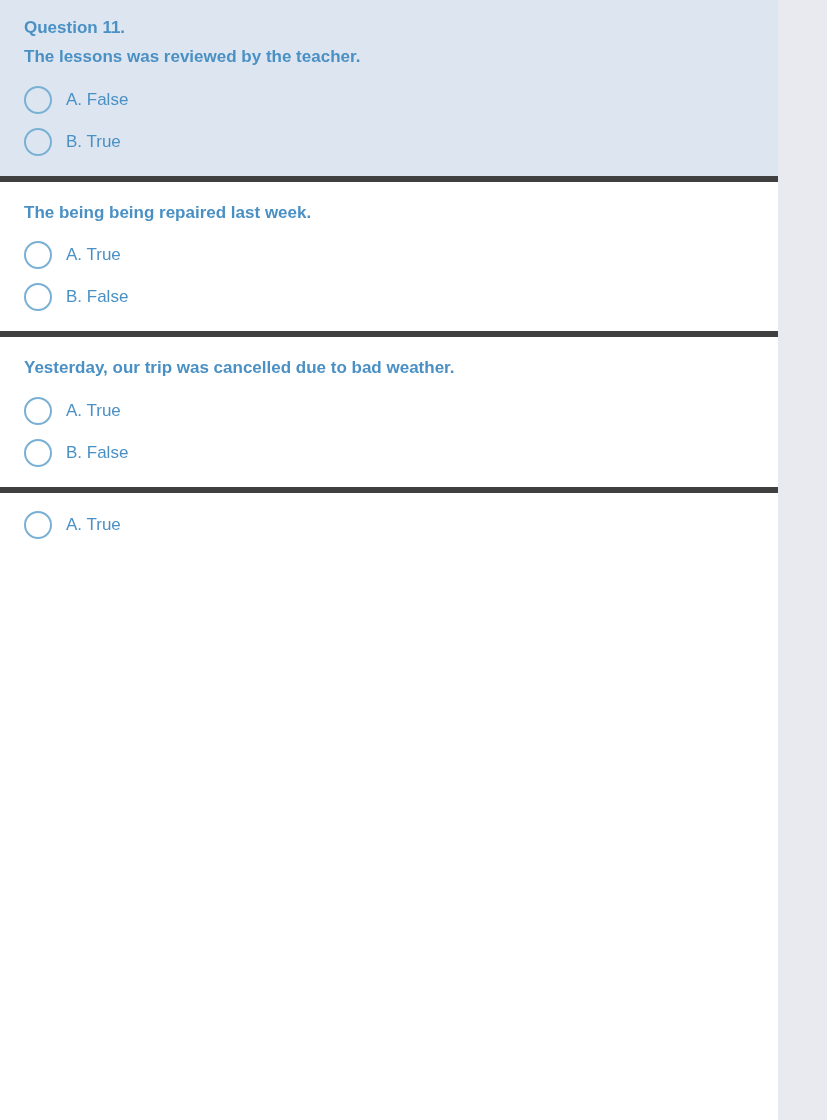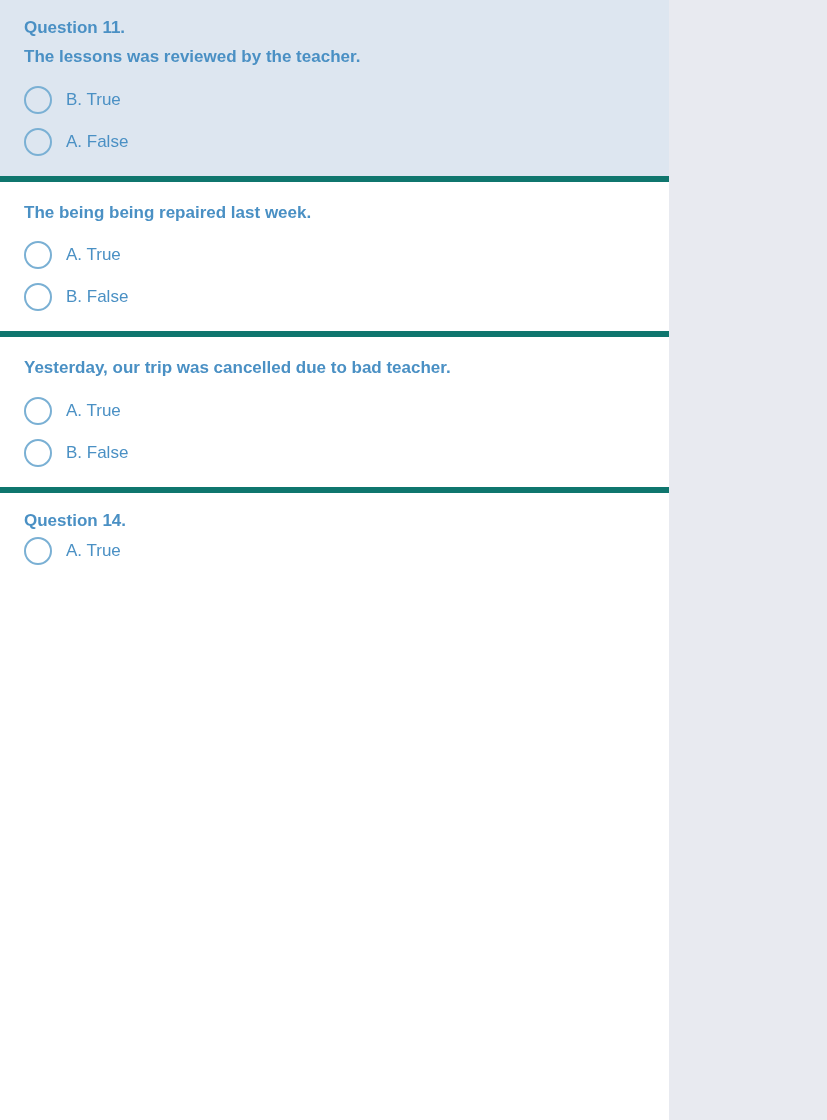"Question 11." .page { background: #0f766e -> #404040; width: 669px -> 778px }
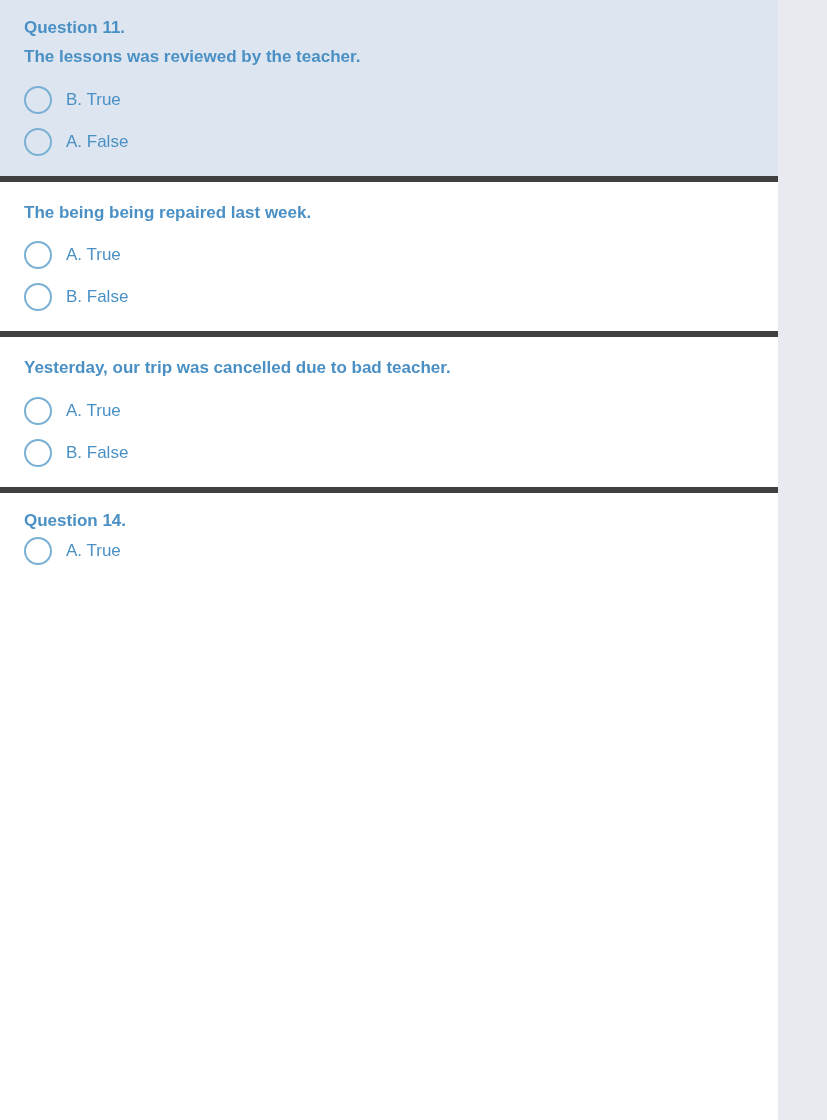"B. True" div.option { order: before "A. False" -> after "A. False" }
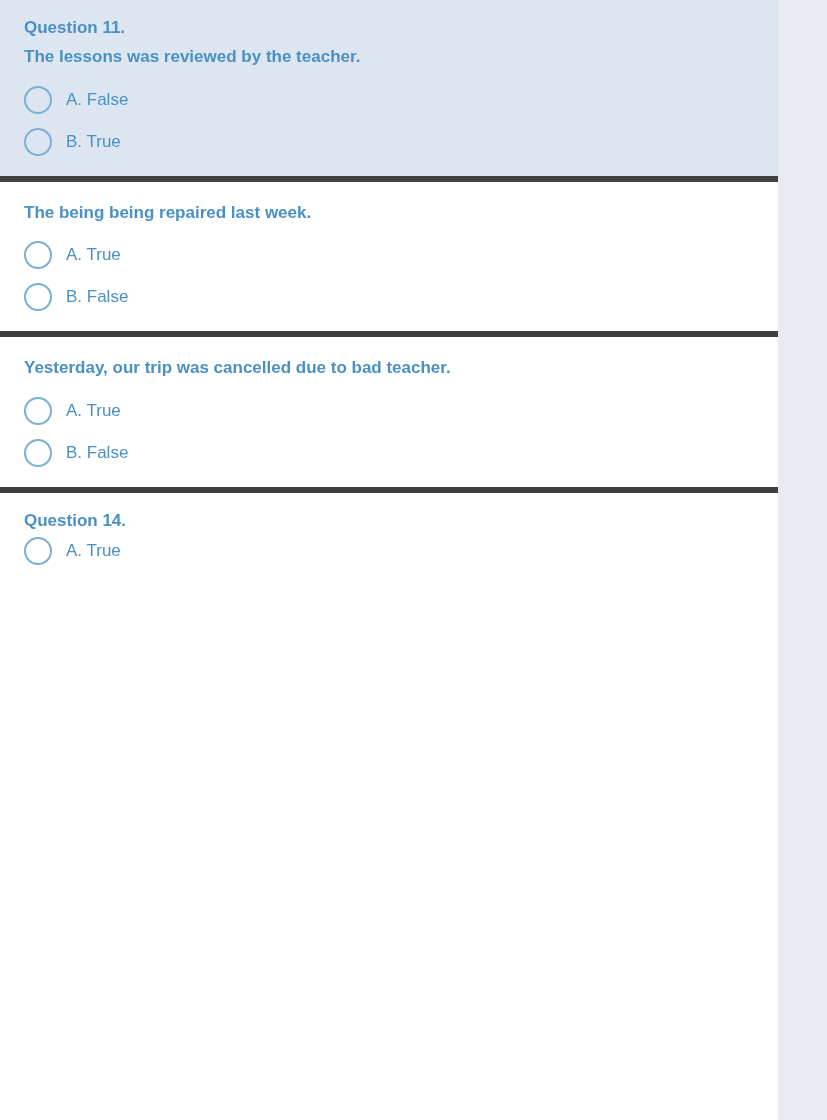"Yesterday, our trip was cancelled" div.question-text { text: teacher -> weather }
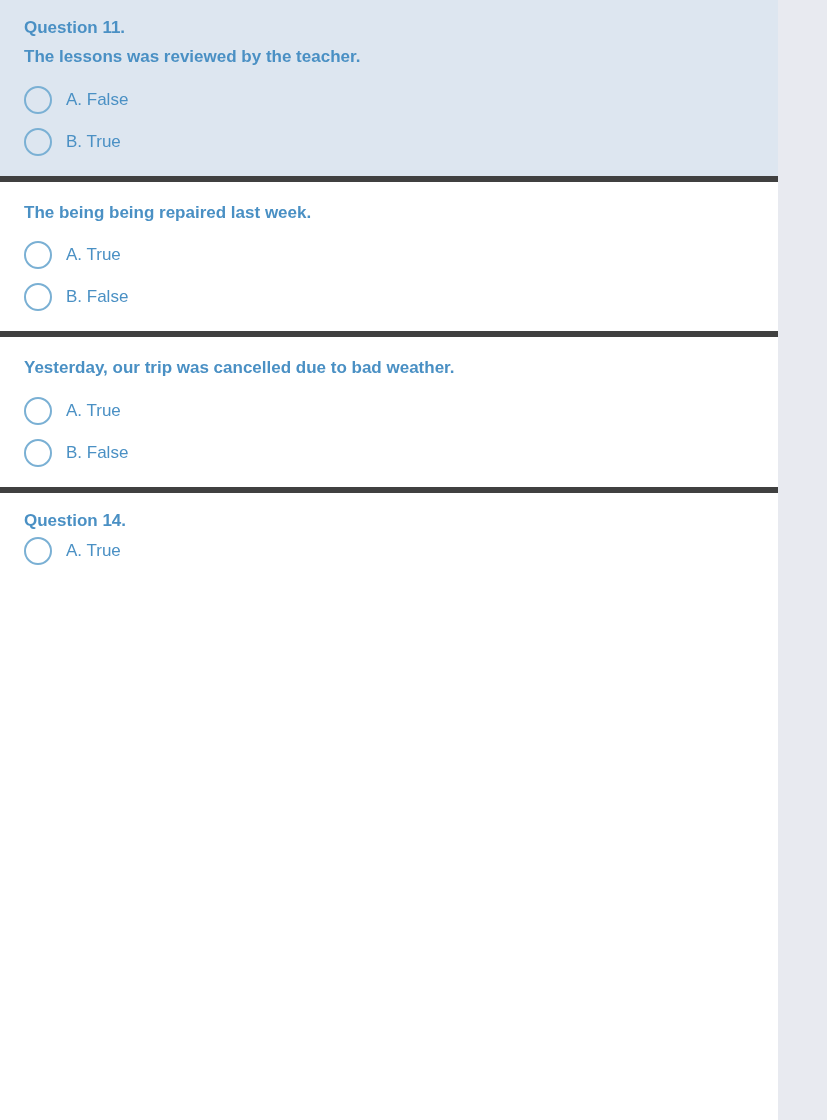"Question 14." div.question-label { html: <div>Question 14.</div> -> none }
